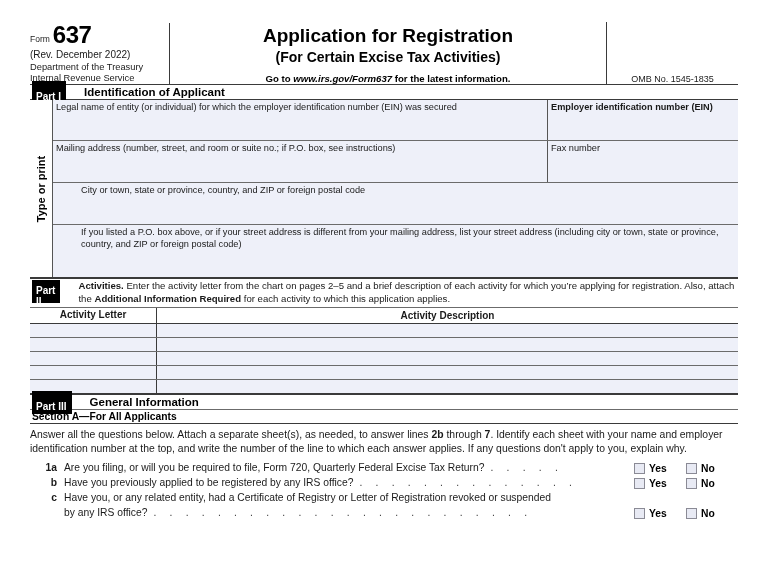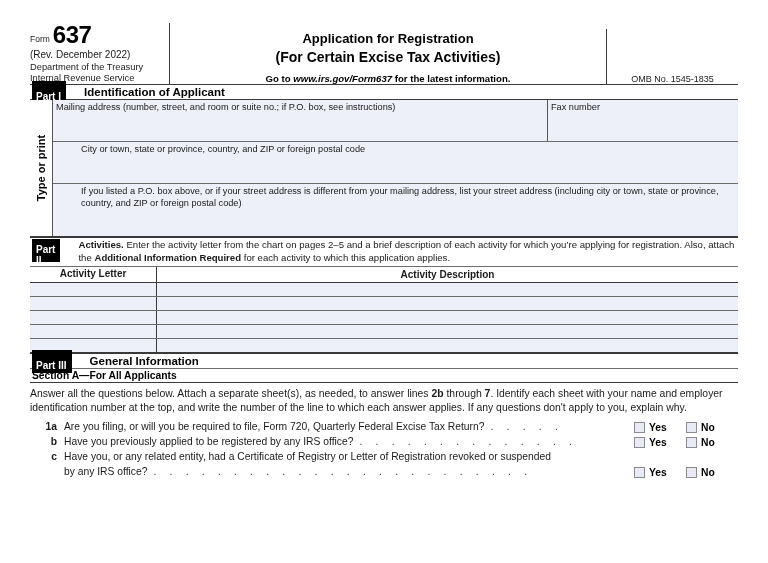"Application for Registration" .title-1 { font-size: 13px -> 19px }
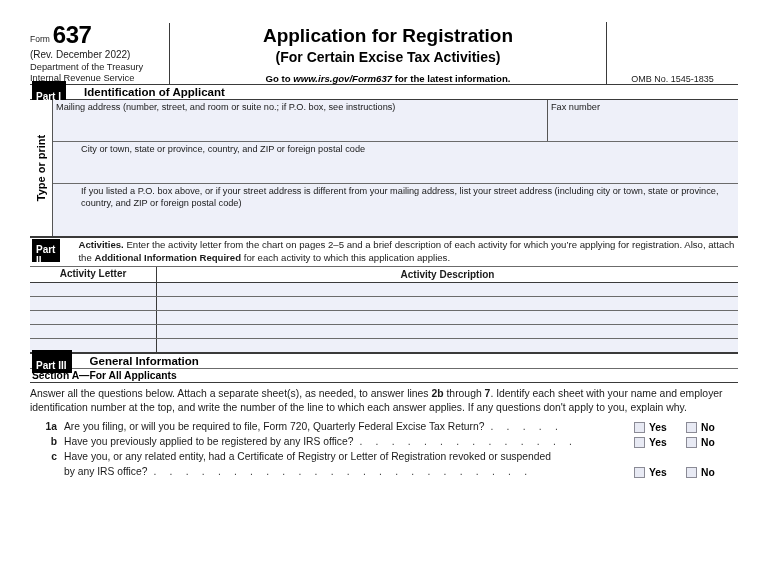"Legal name of entity (or" div.frow { html: none -> <div> <div> <div>Legal name of entity (or individual) for which the employer identification number (EIN) was secured</div> </div> <div> <div>Employer identification number (EIN)</div> </div> </div> }
